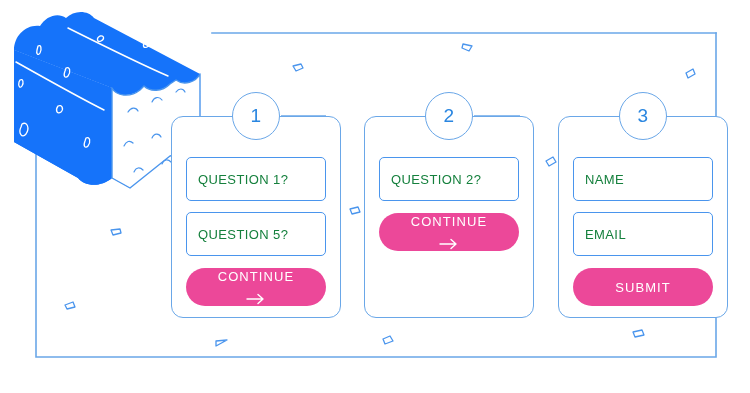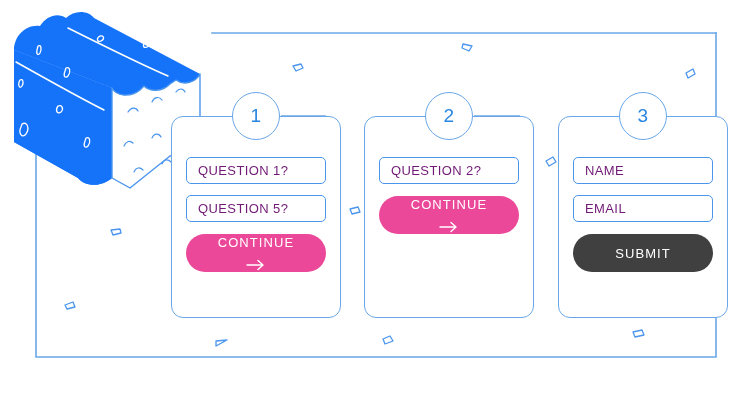"QUESTION 1?" .field { color: #701a75 -> #15803d; height: 27px -> 44px }
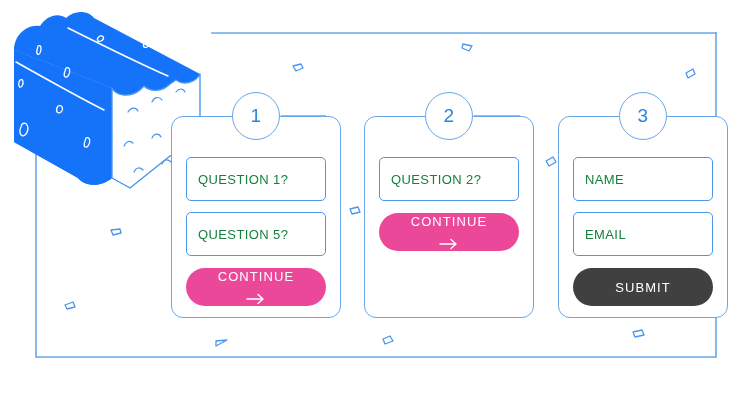"SUBMIT" .cta.submit { background: #404040 -> #ec4899 }
